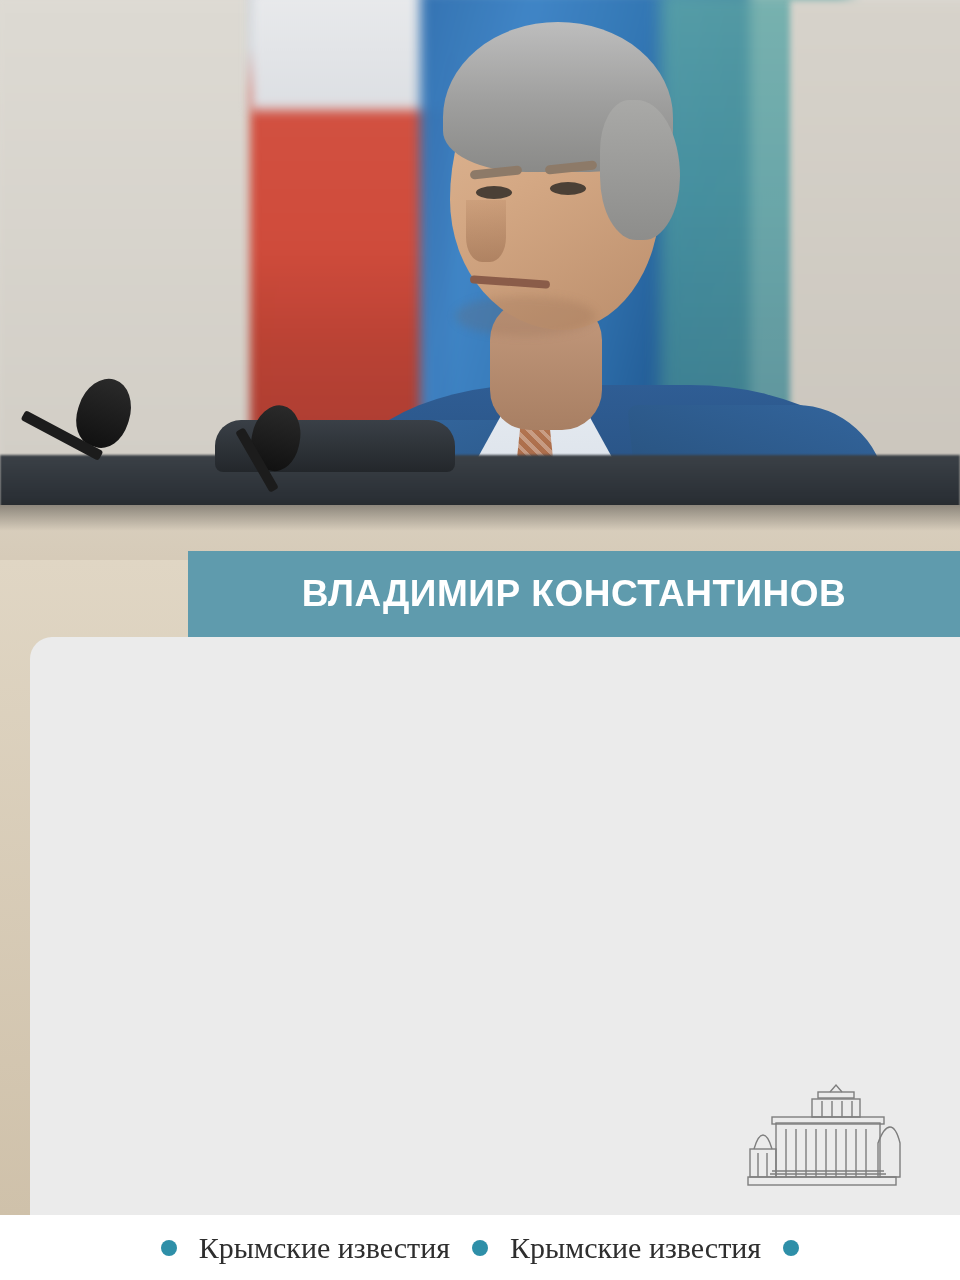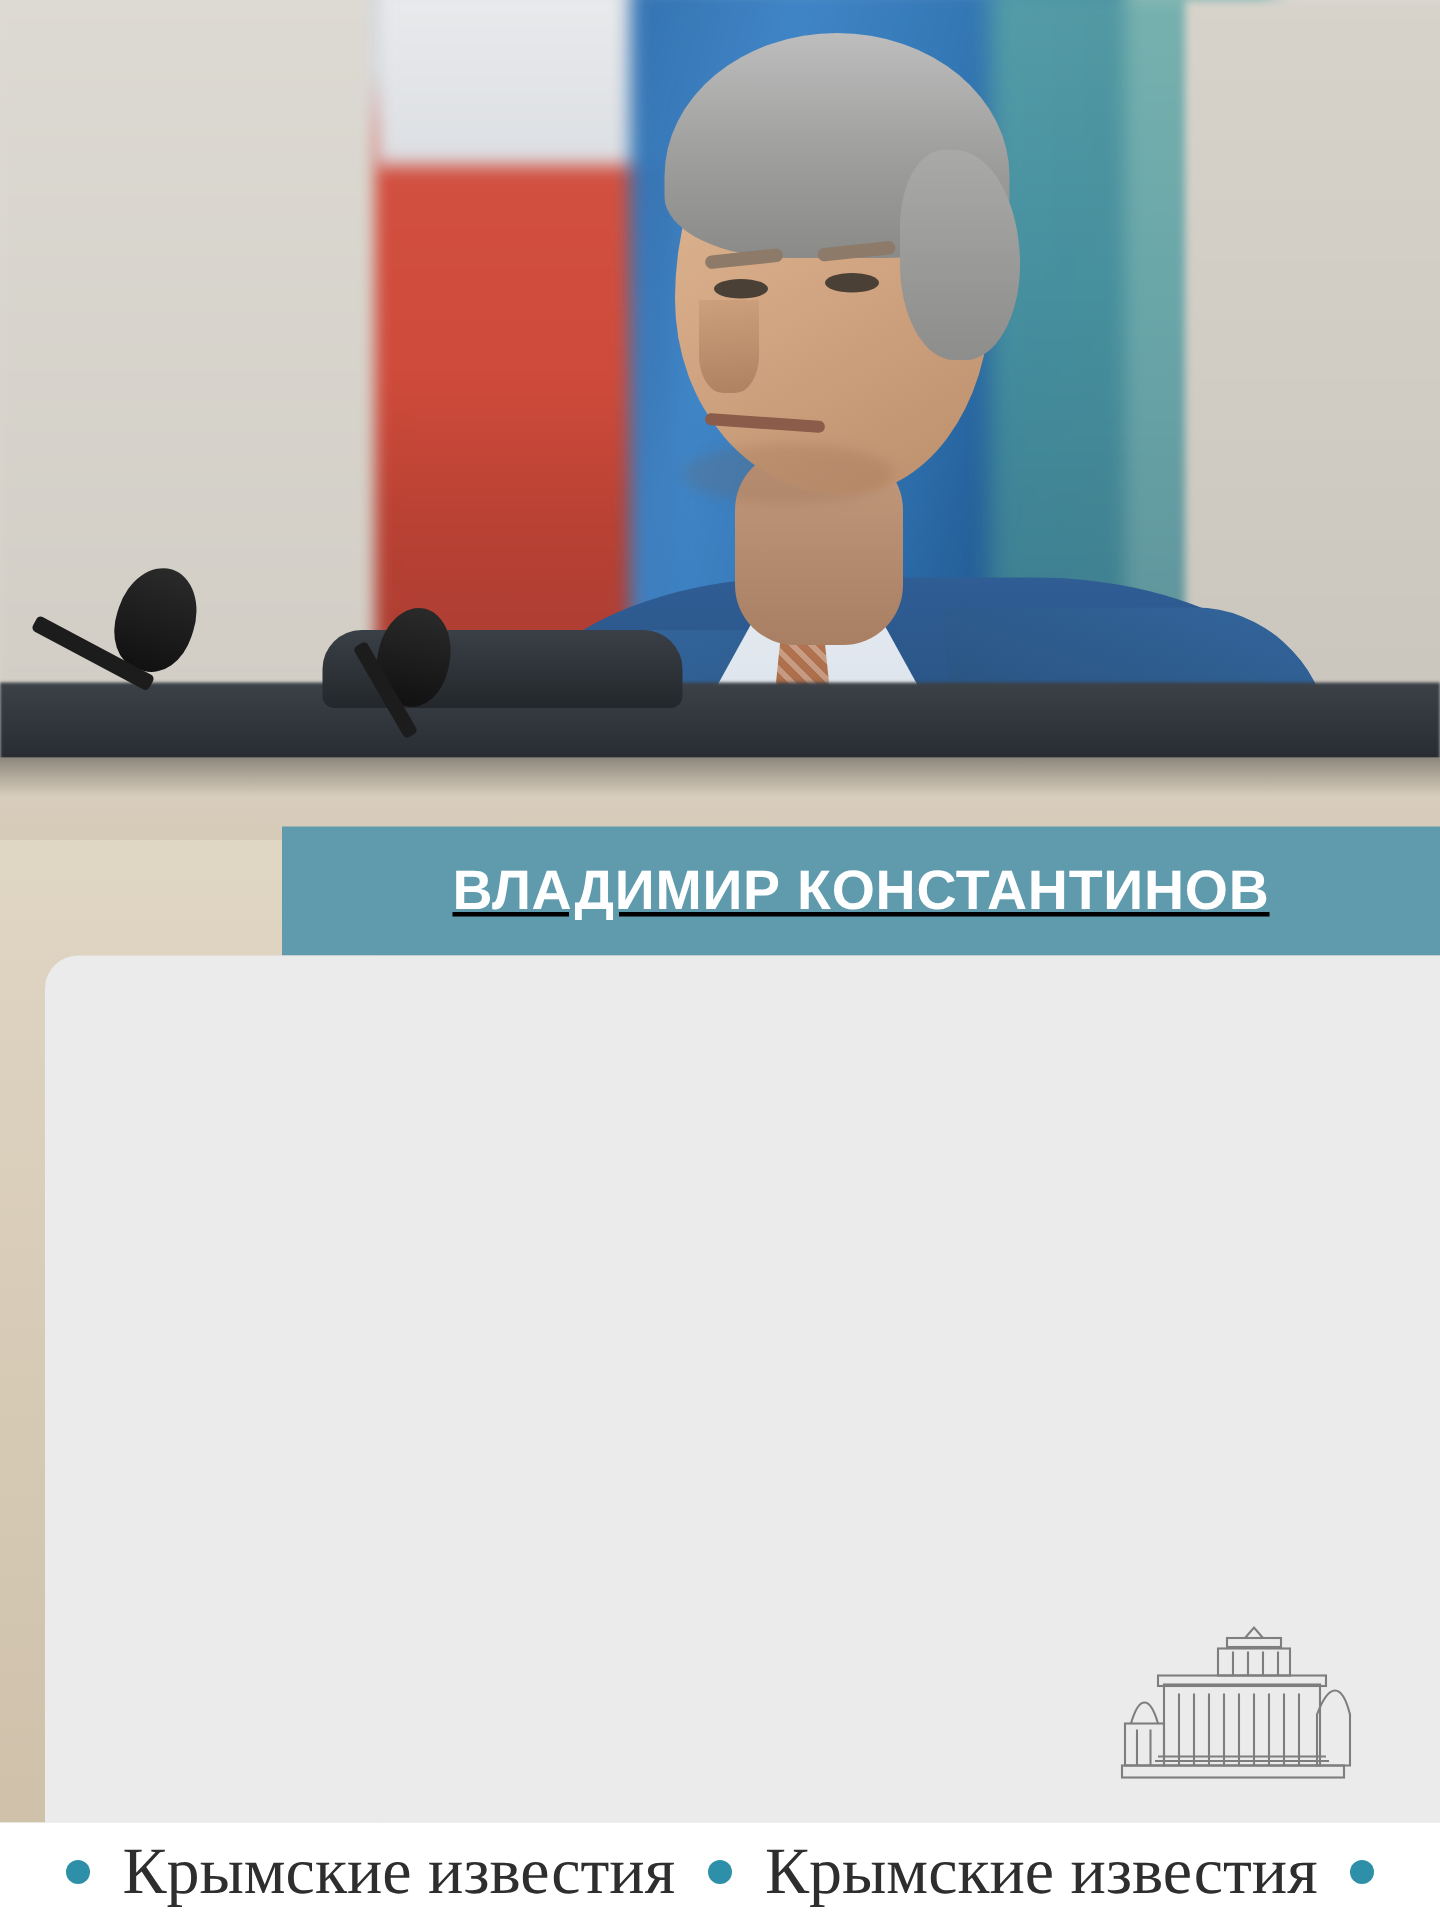"ВЛАДИМИР КОНСТАНТИНОВ" .name-banner { text-decoration: underline -> none }
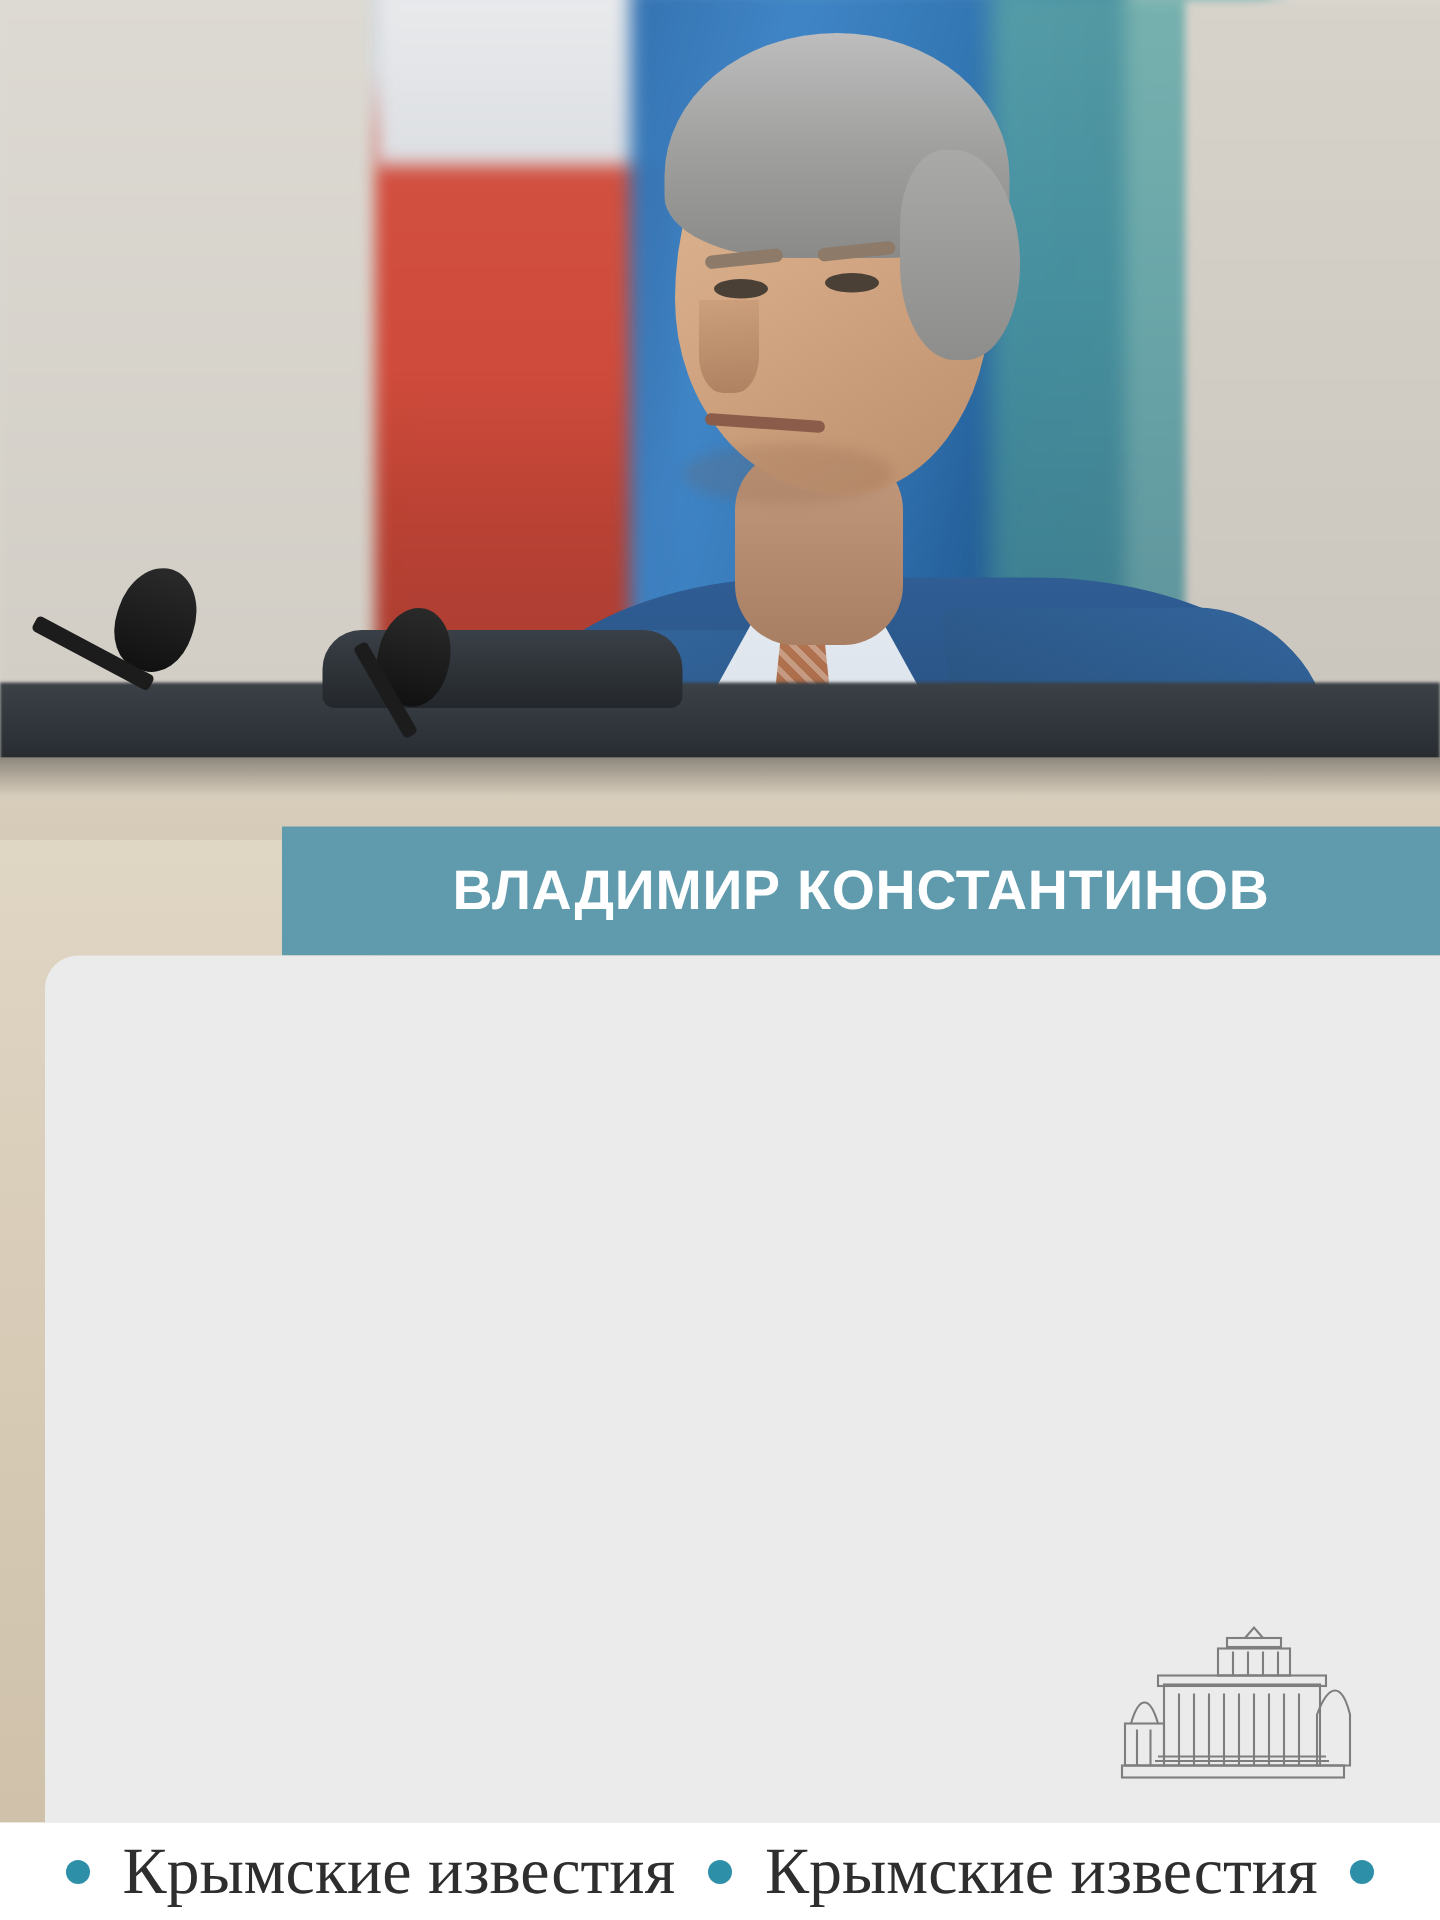"Крымские известия" .brand { font-size: 44px -> 30px }
